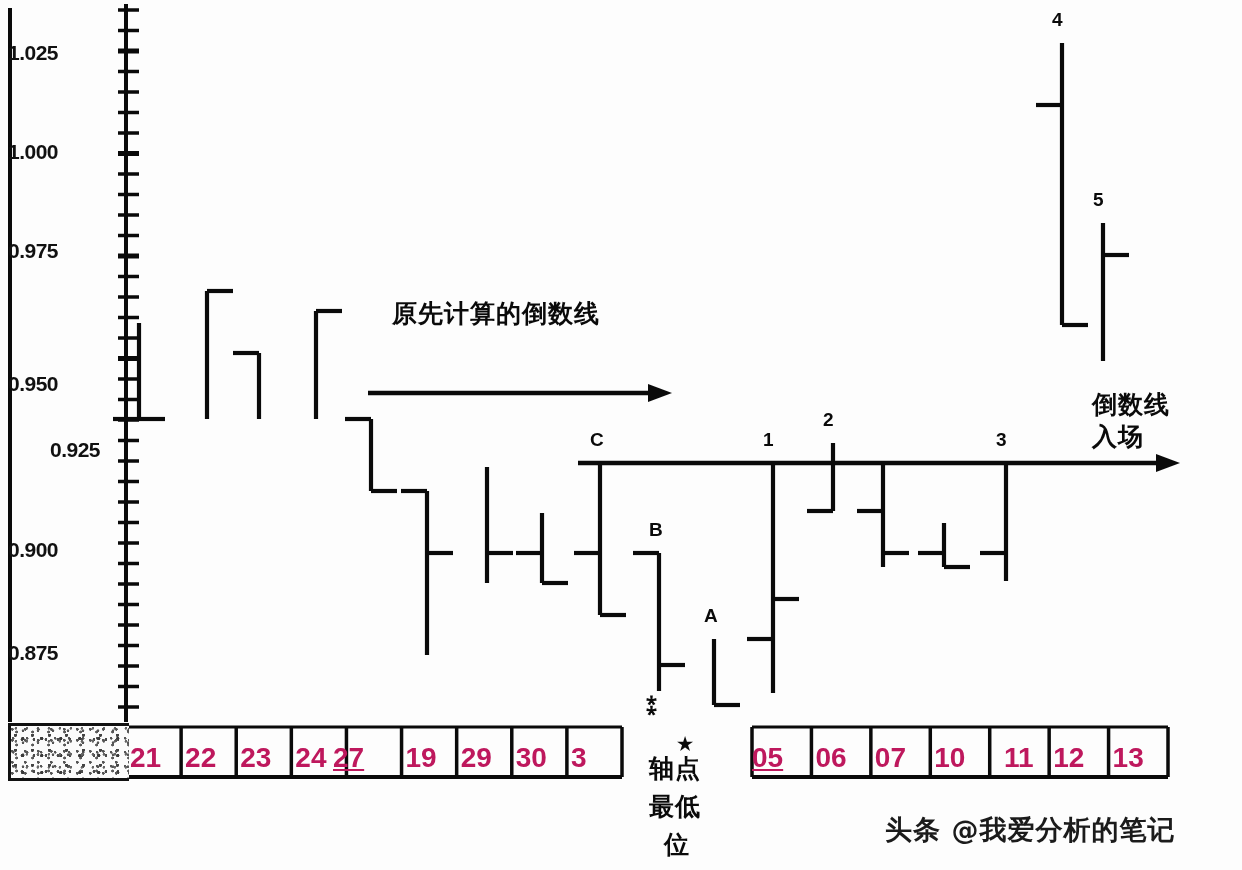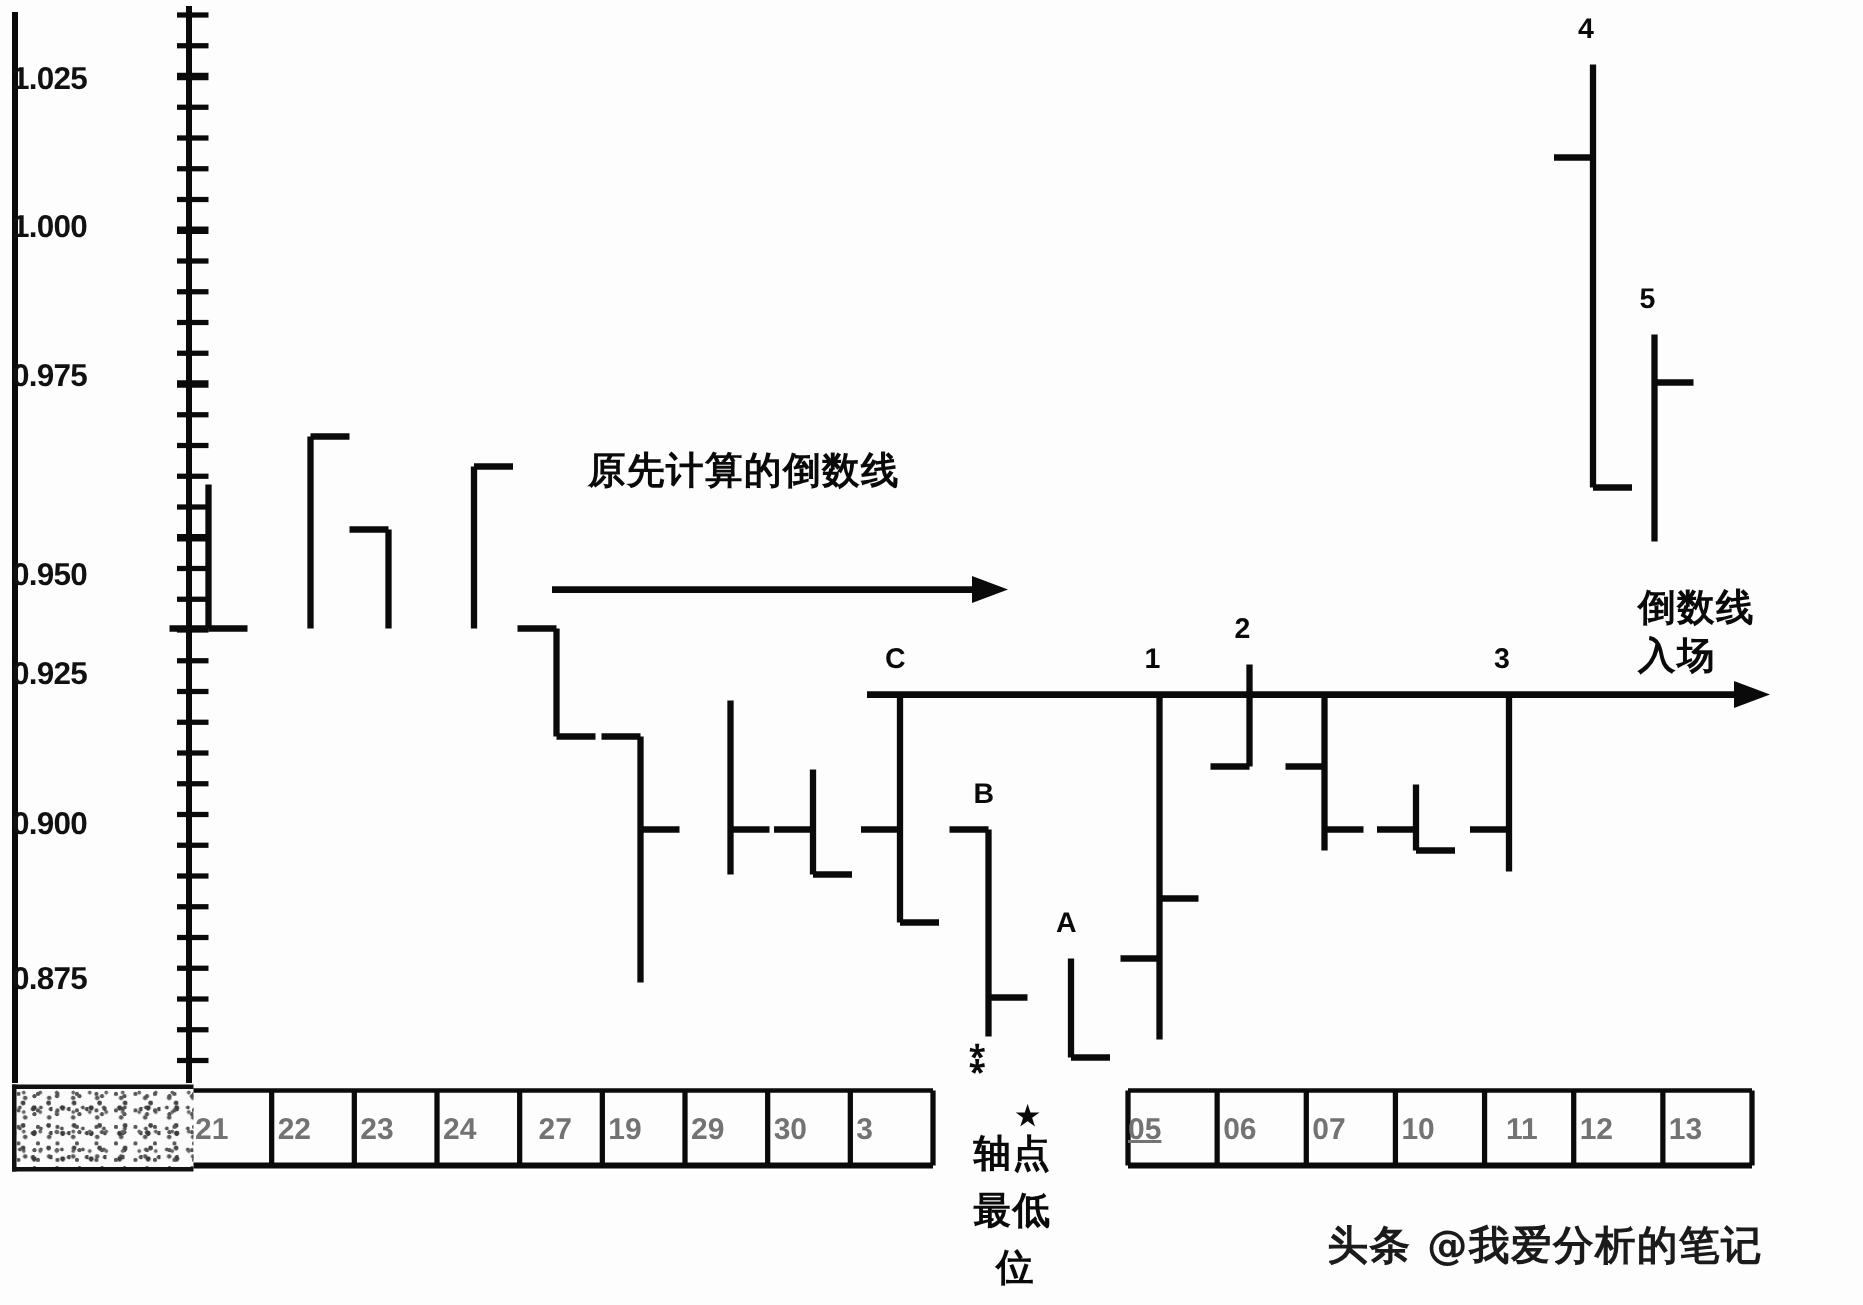"0.925" div.ylabel { padding-left: none -> 42px }
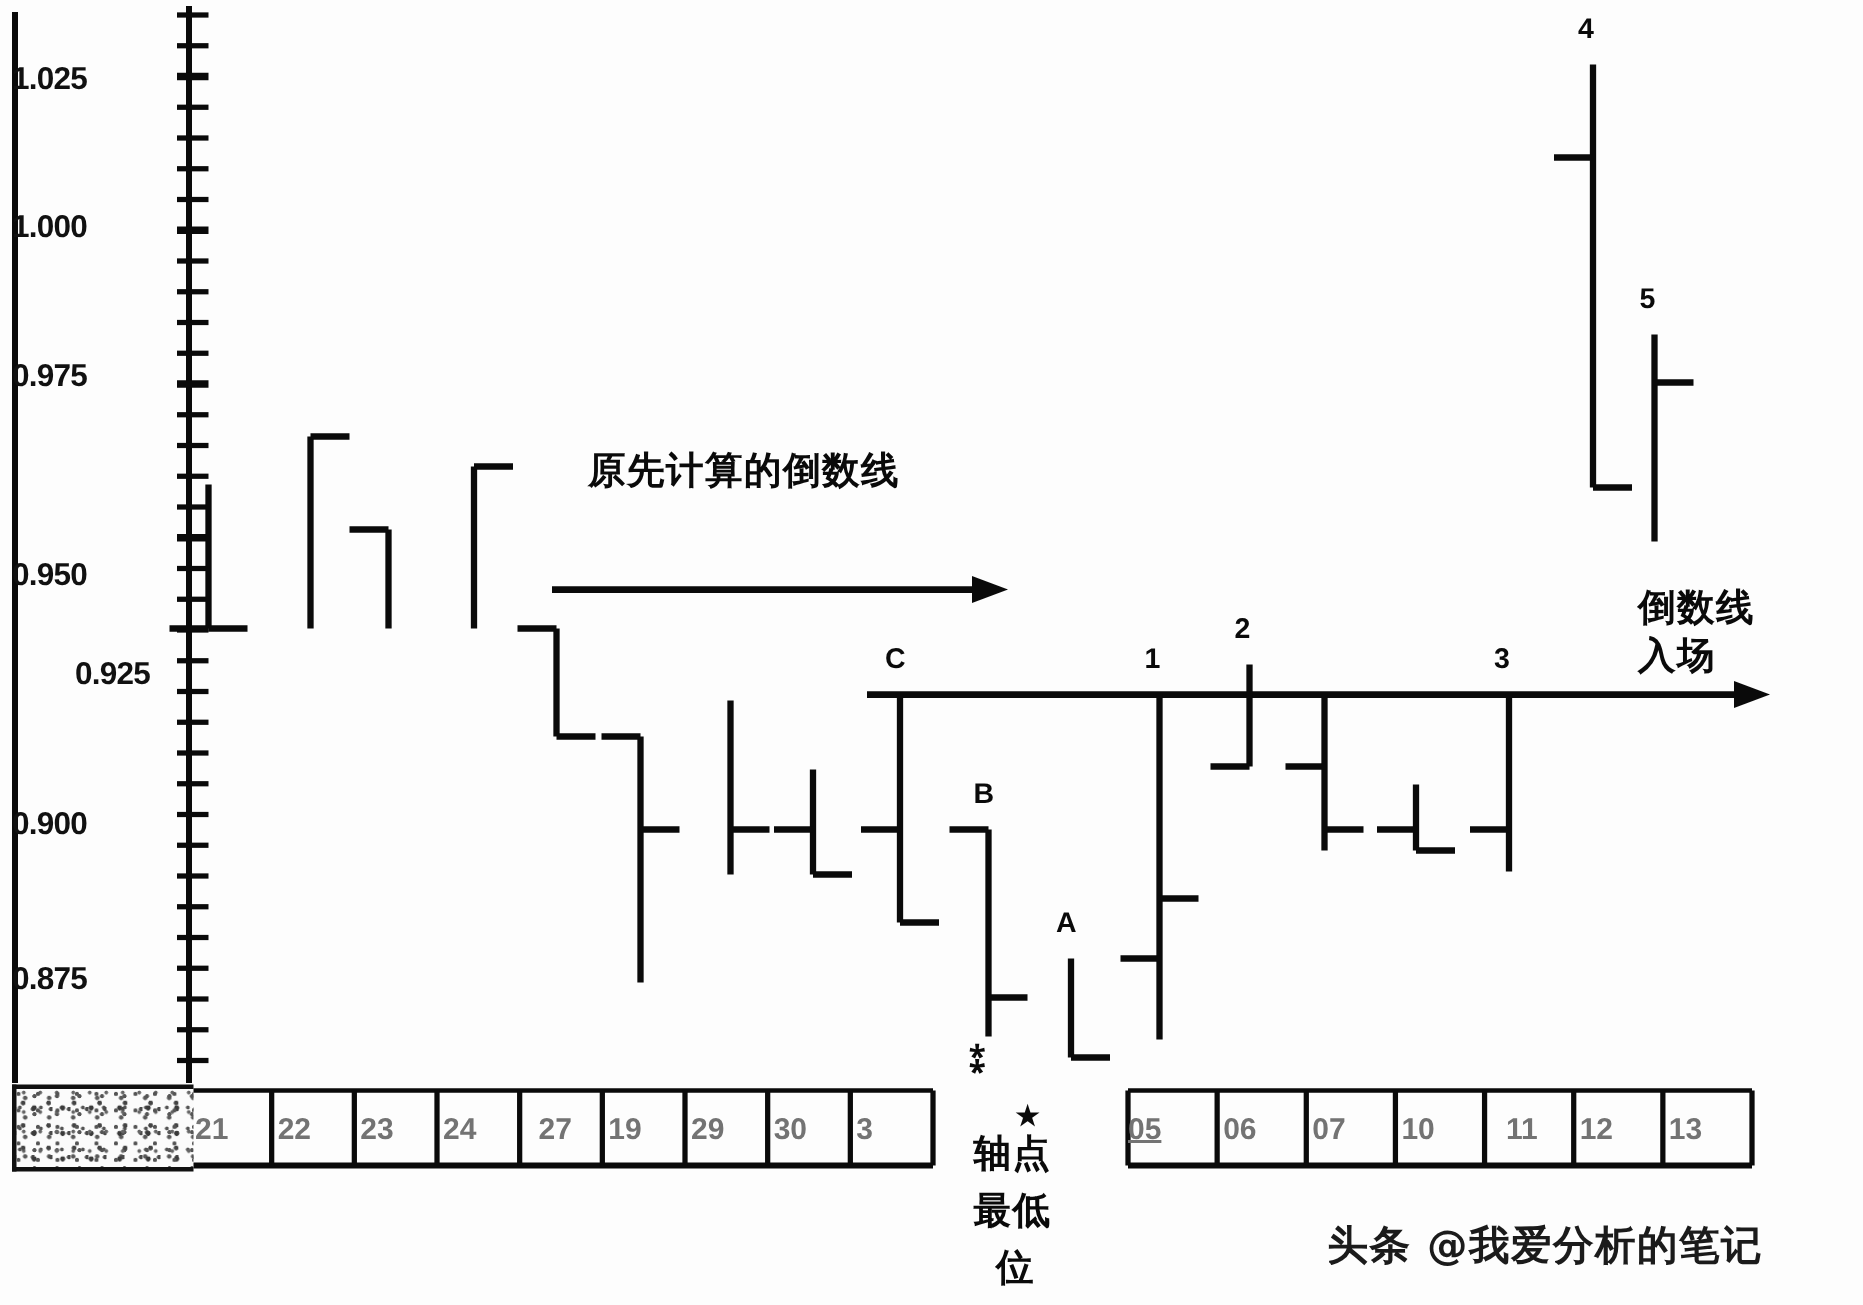"21" .xlabel { color: #737373 -> #be185d; font-size: 20px -> 28px }
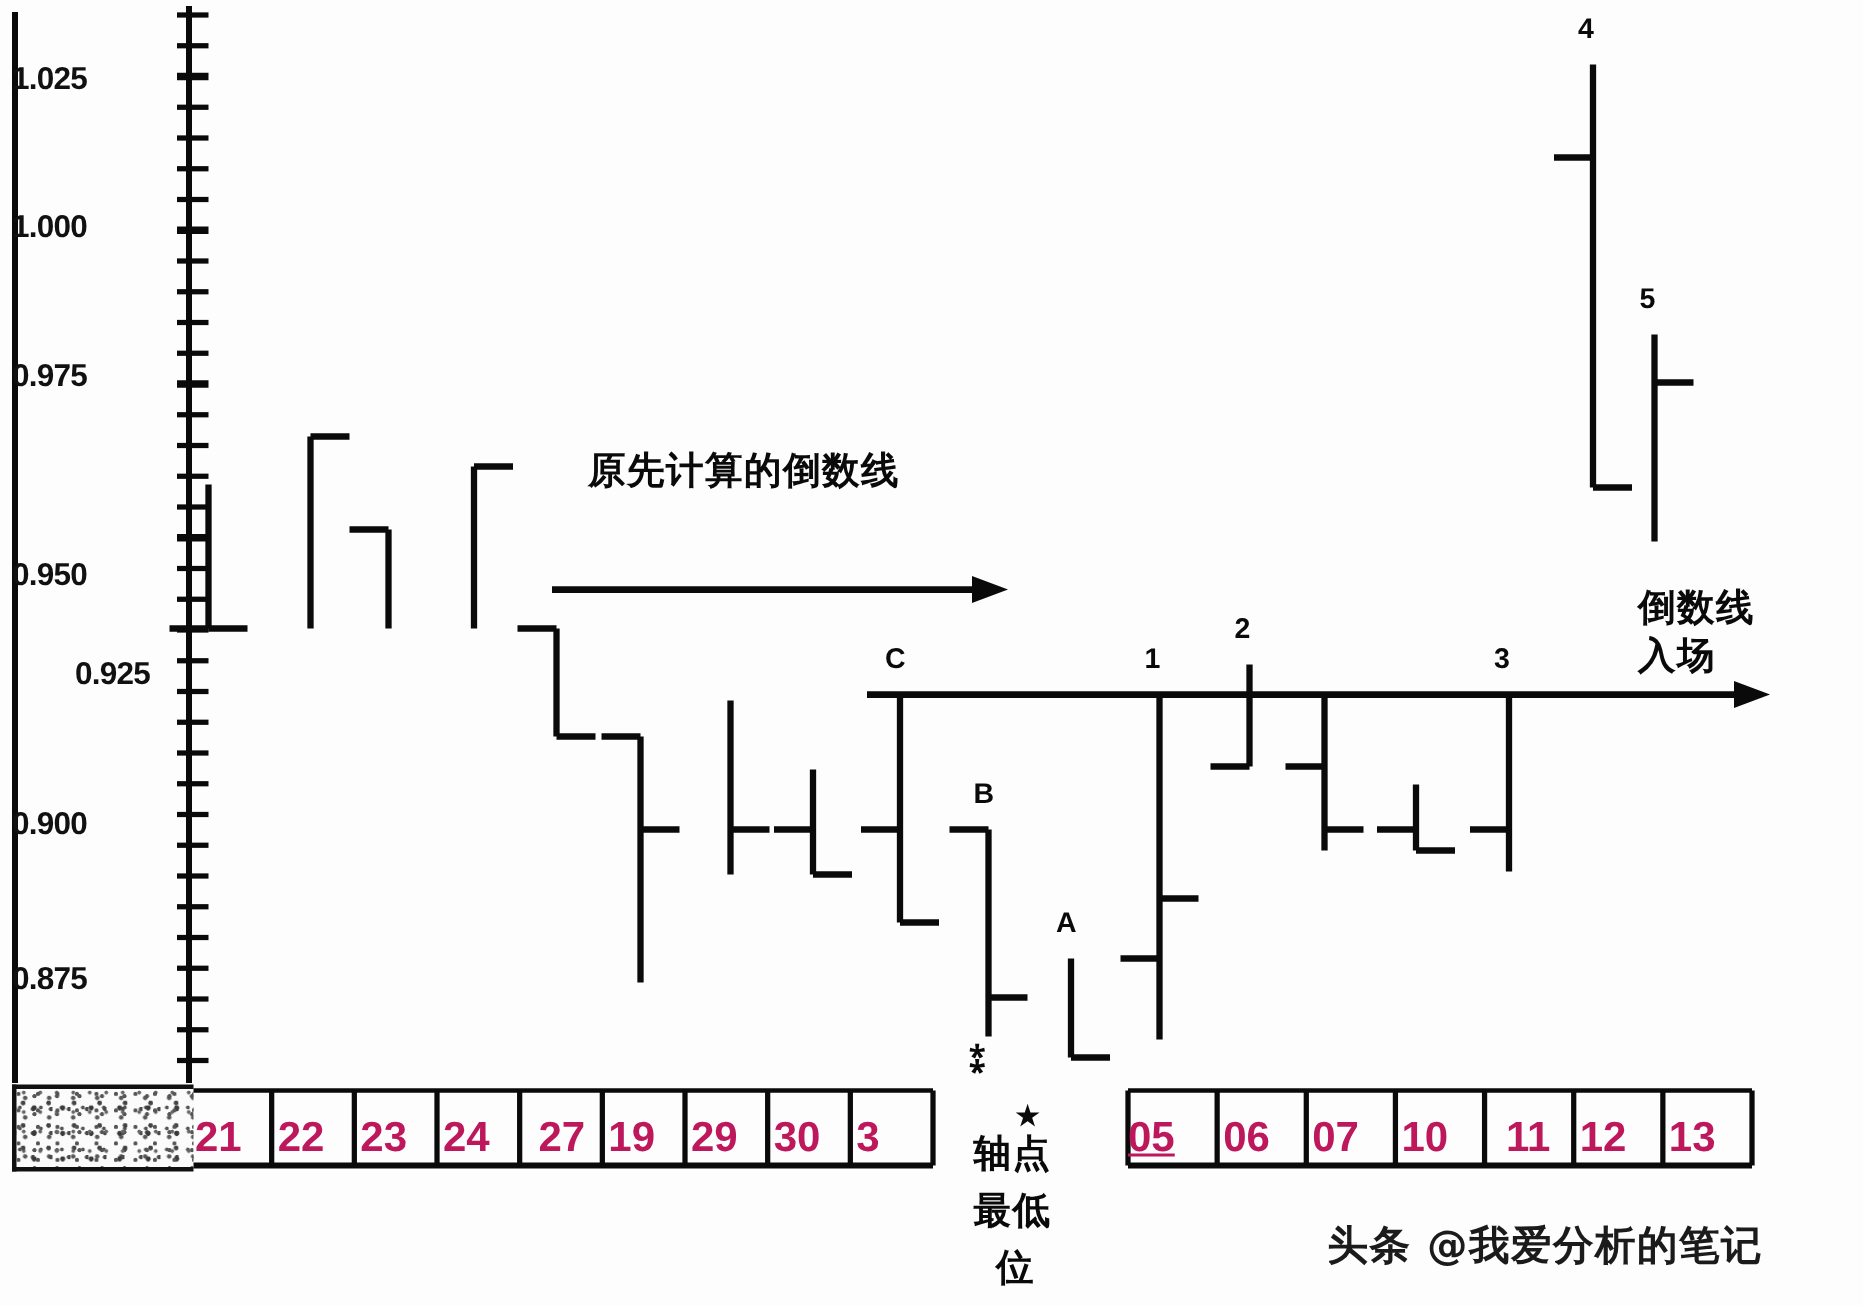"27" div.xlabel { left: 359px -> 333px; text-decoration: none -> underline }
